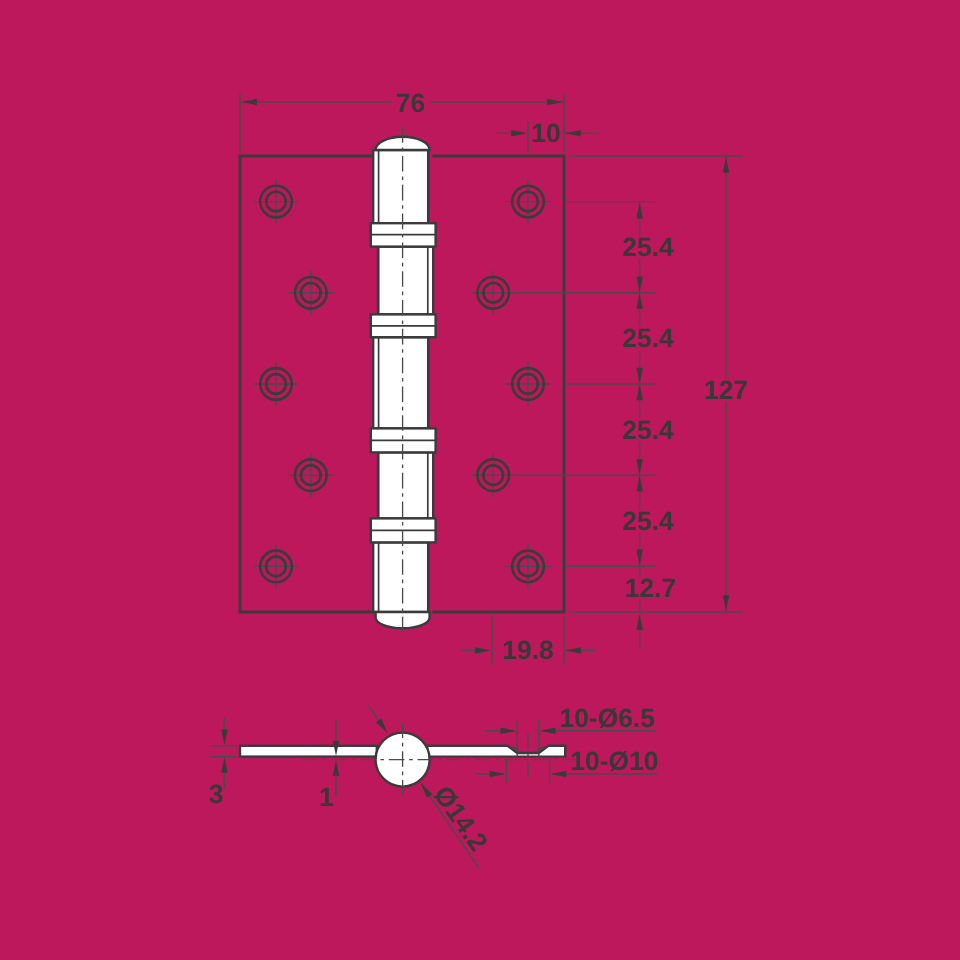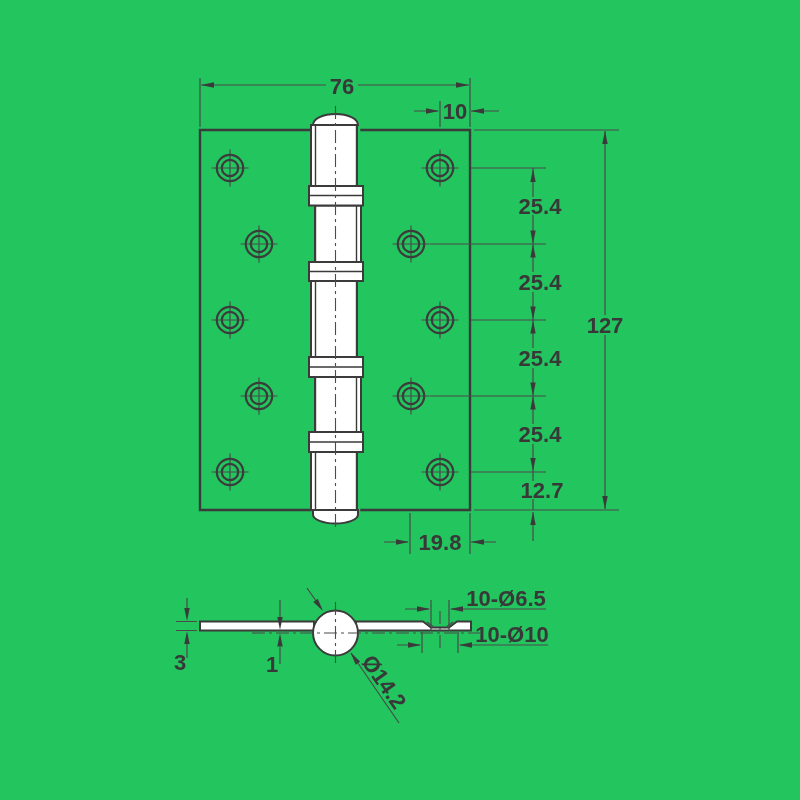"76" .stage { background: #22c55e -> #be185d }
